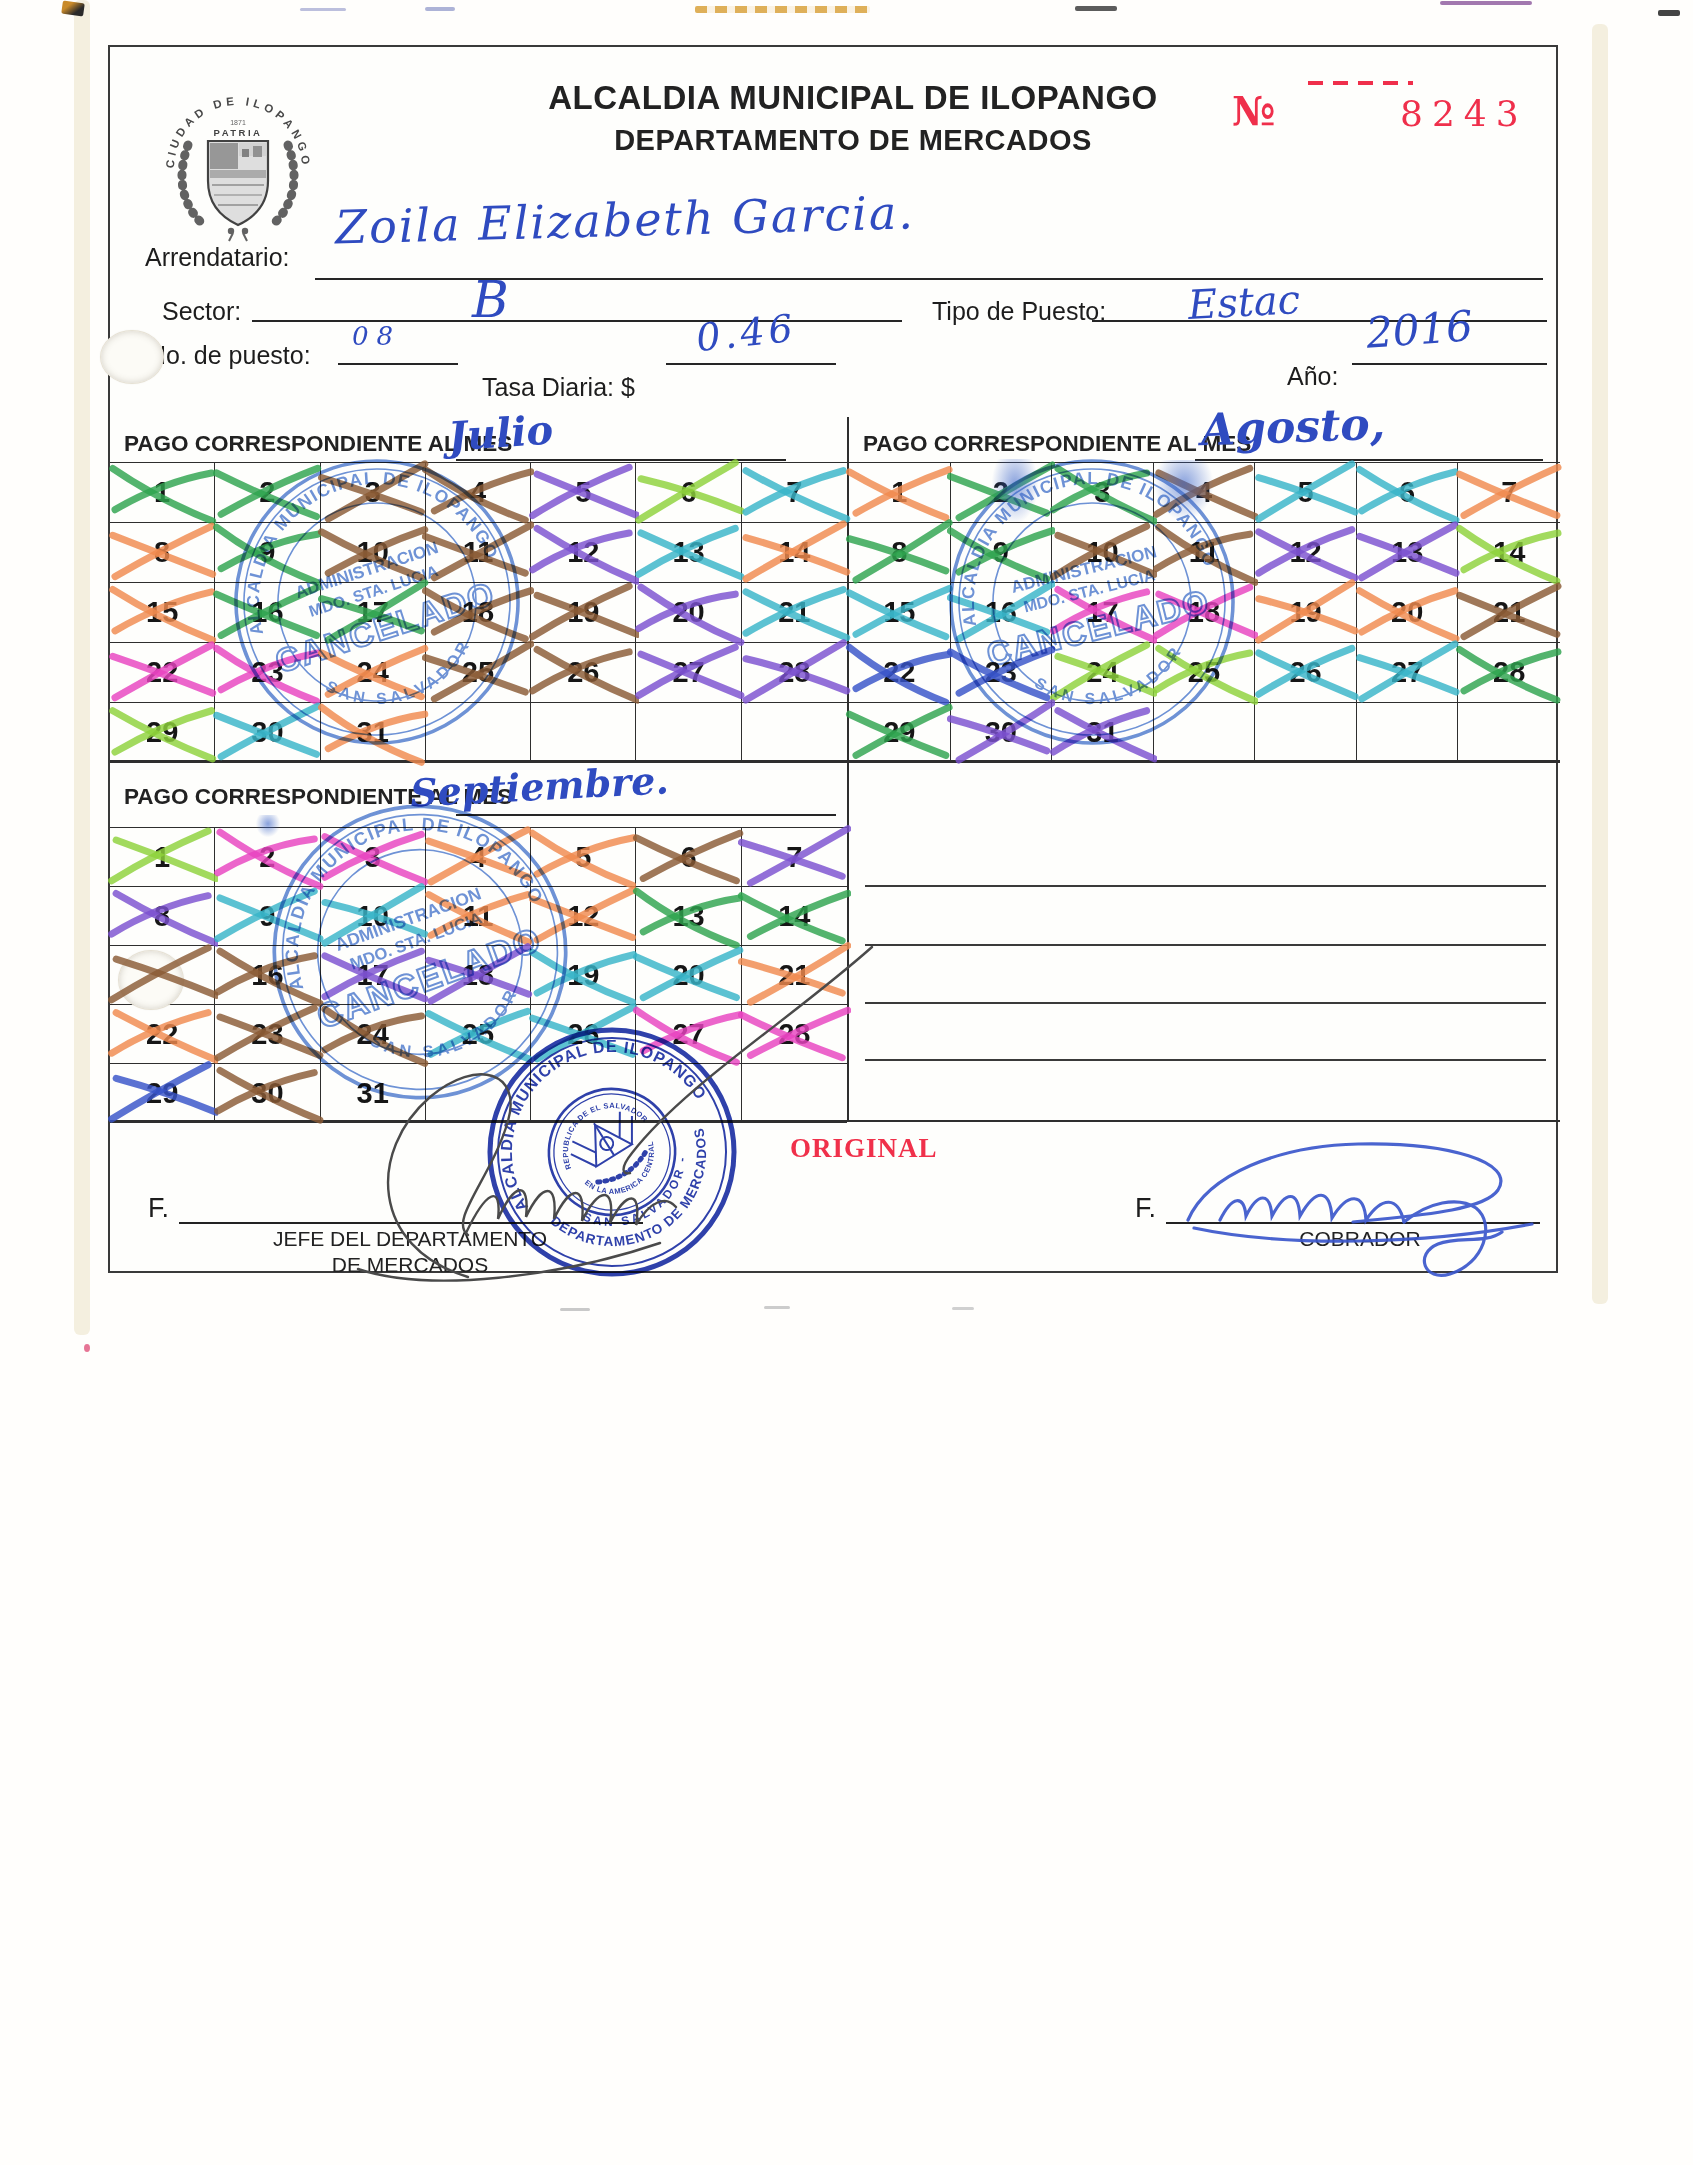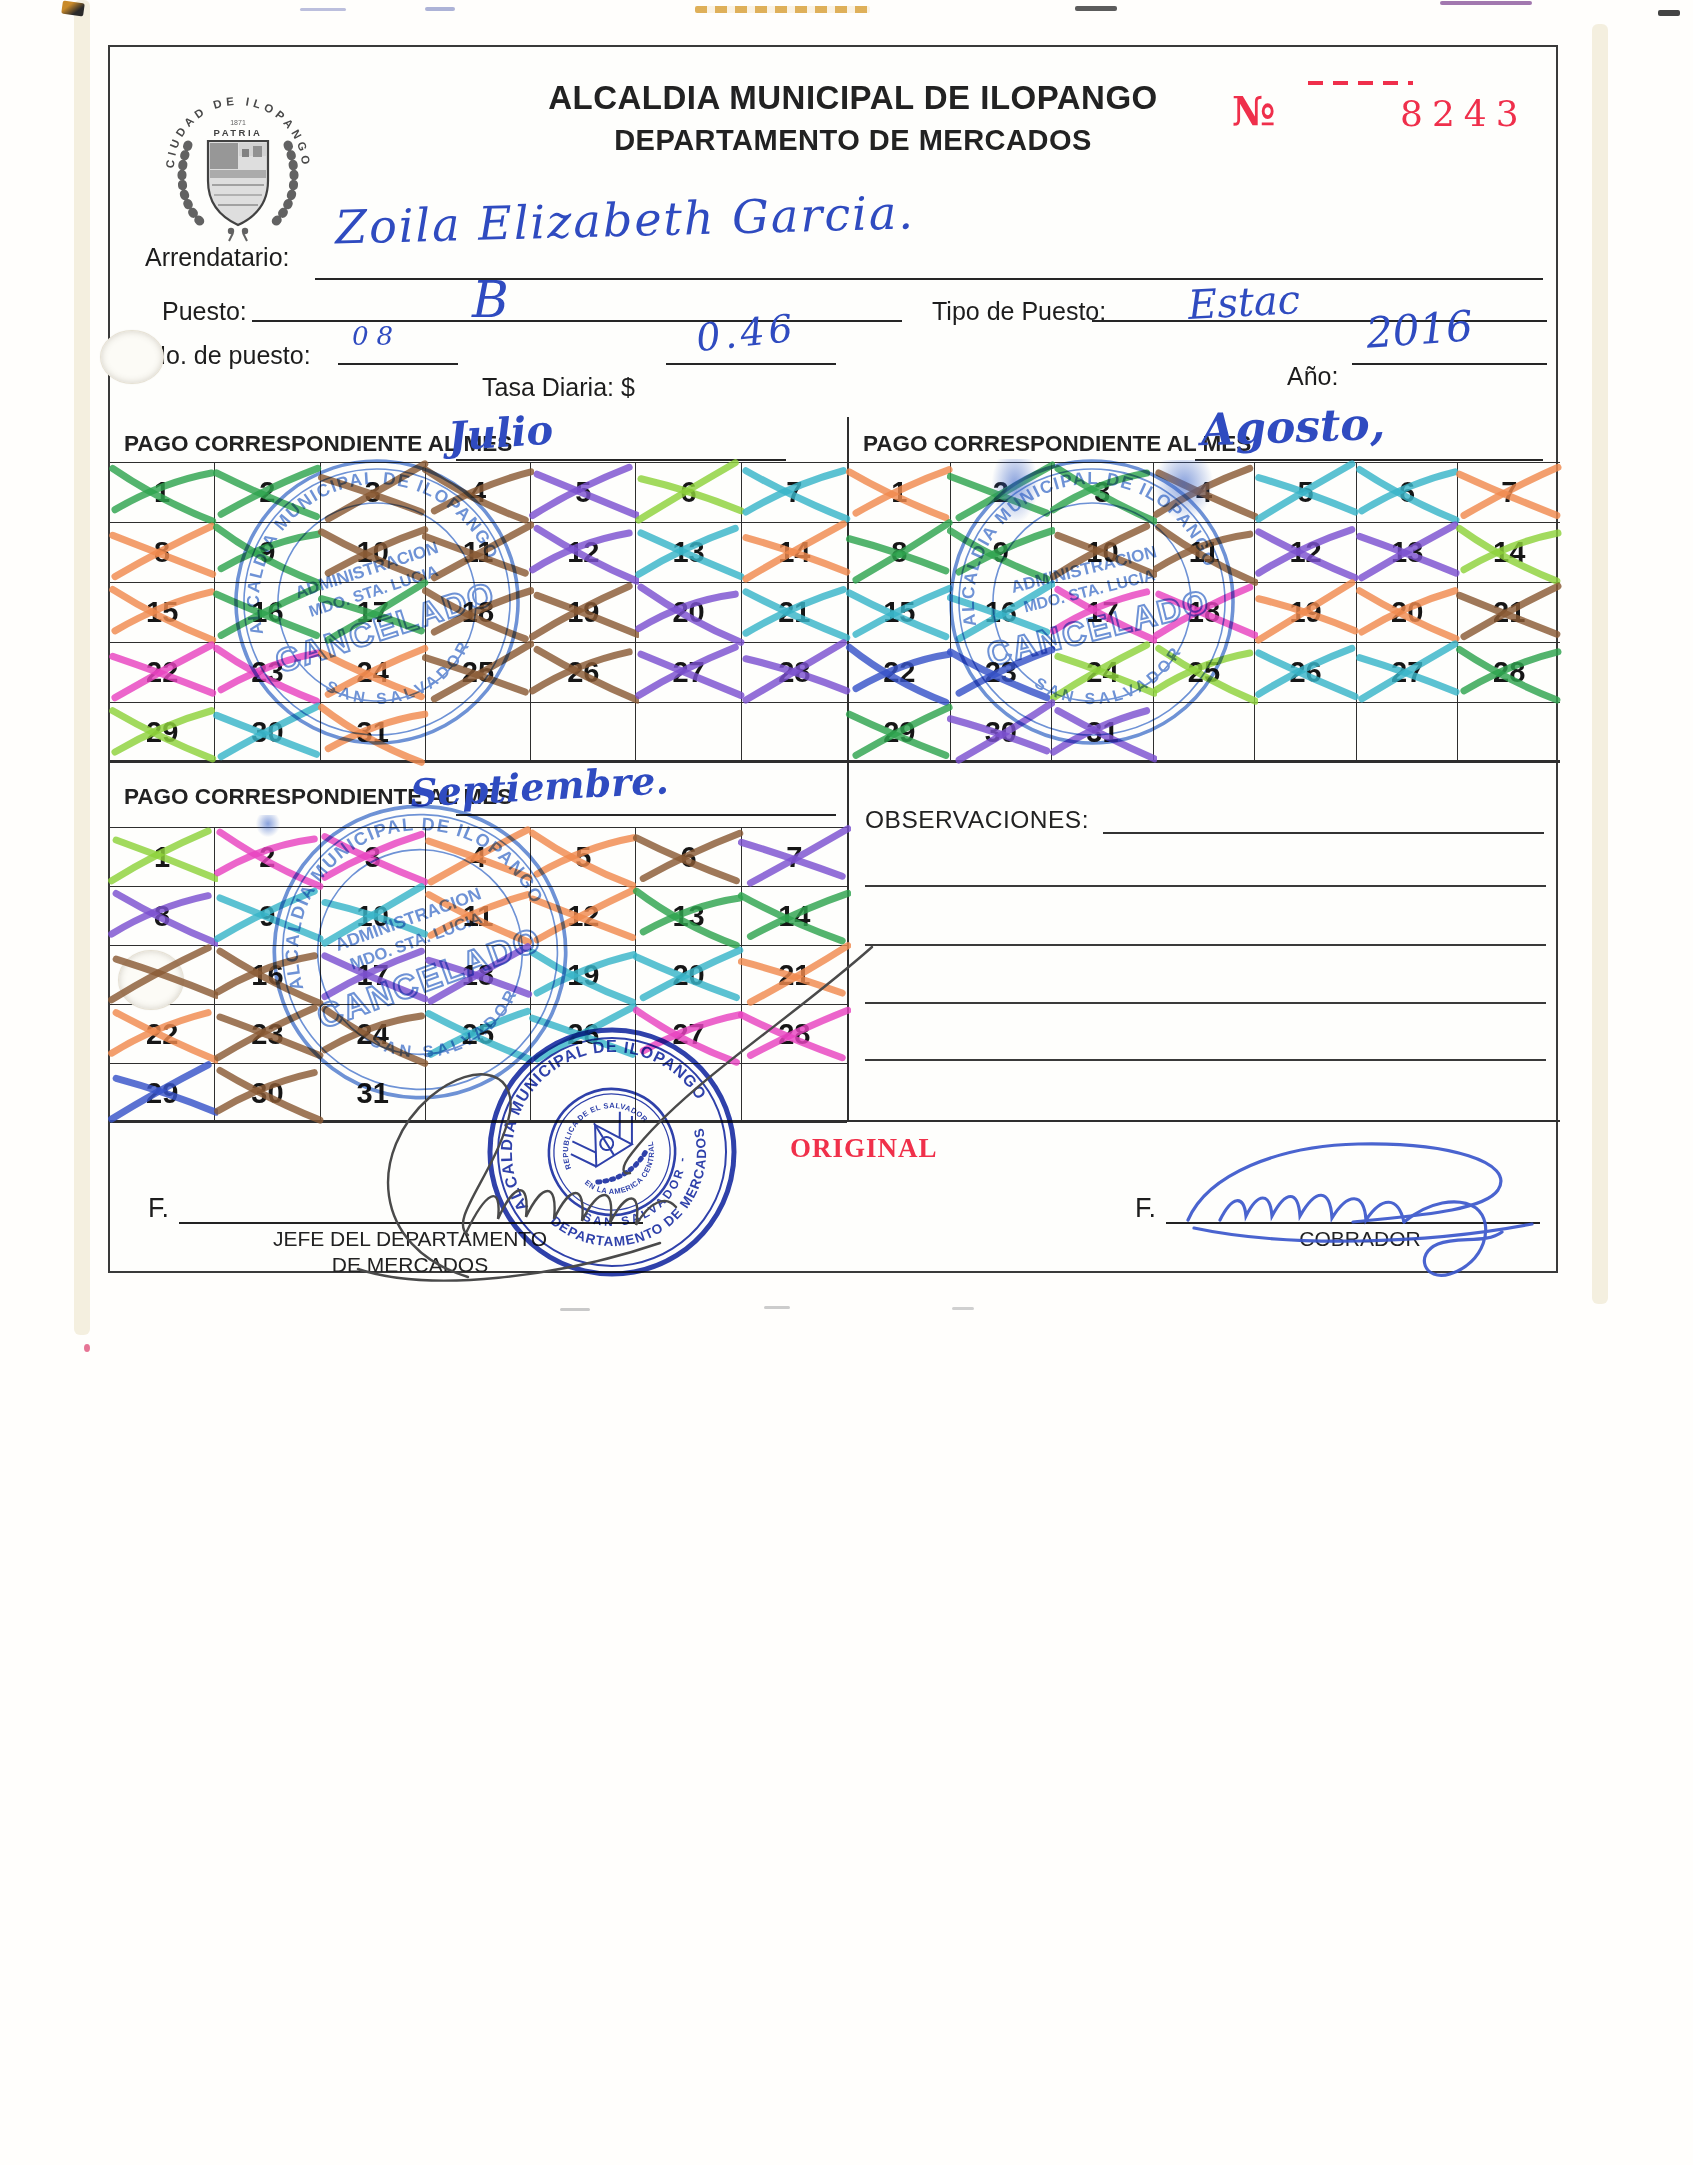"Puesto:" span.flabel { text: Puesto -> Sector }
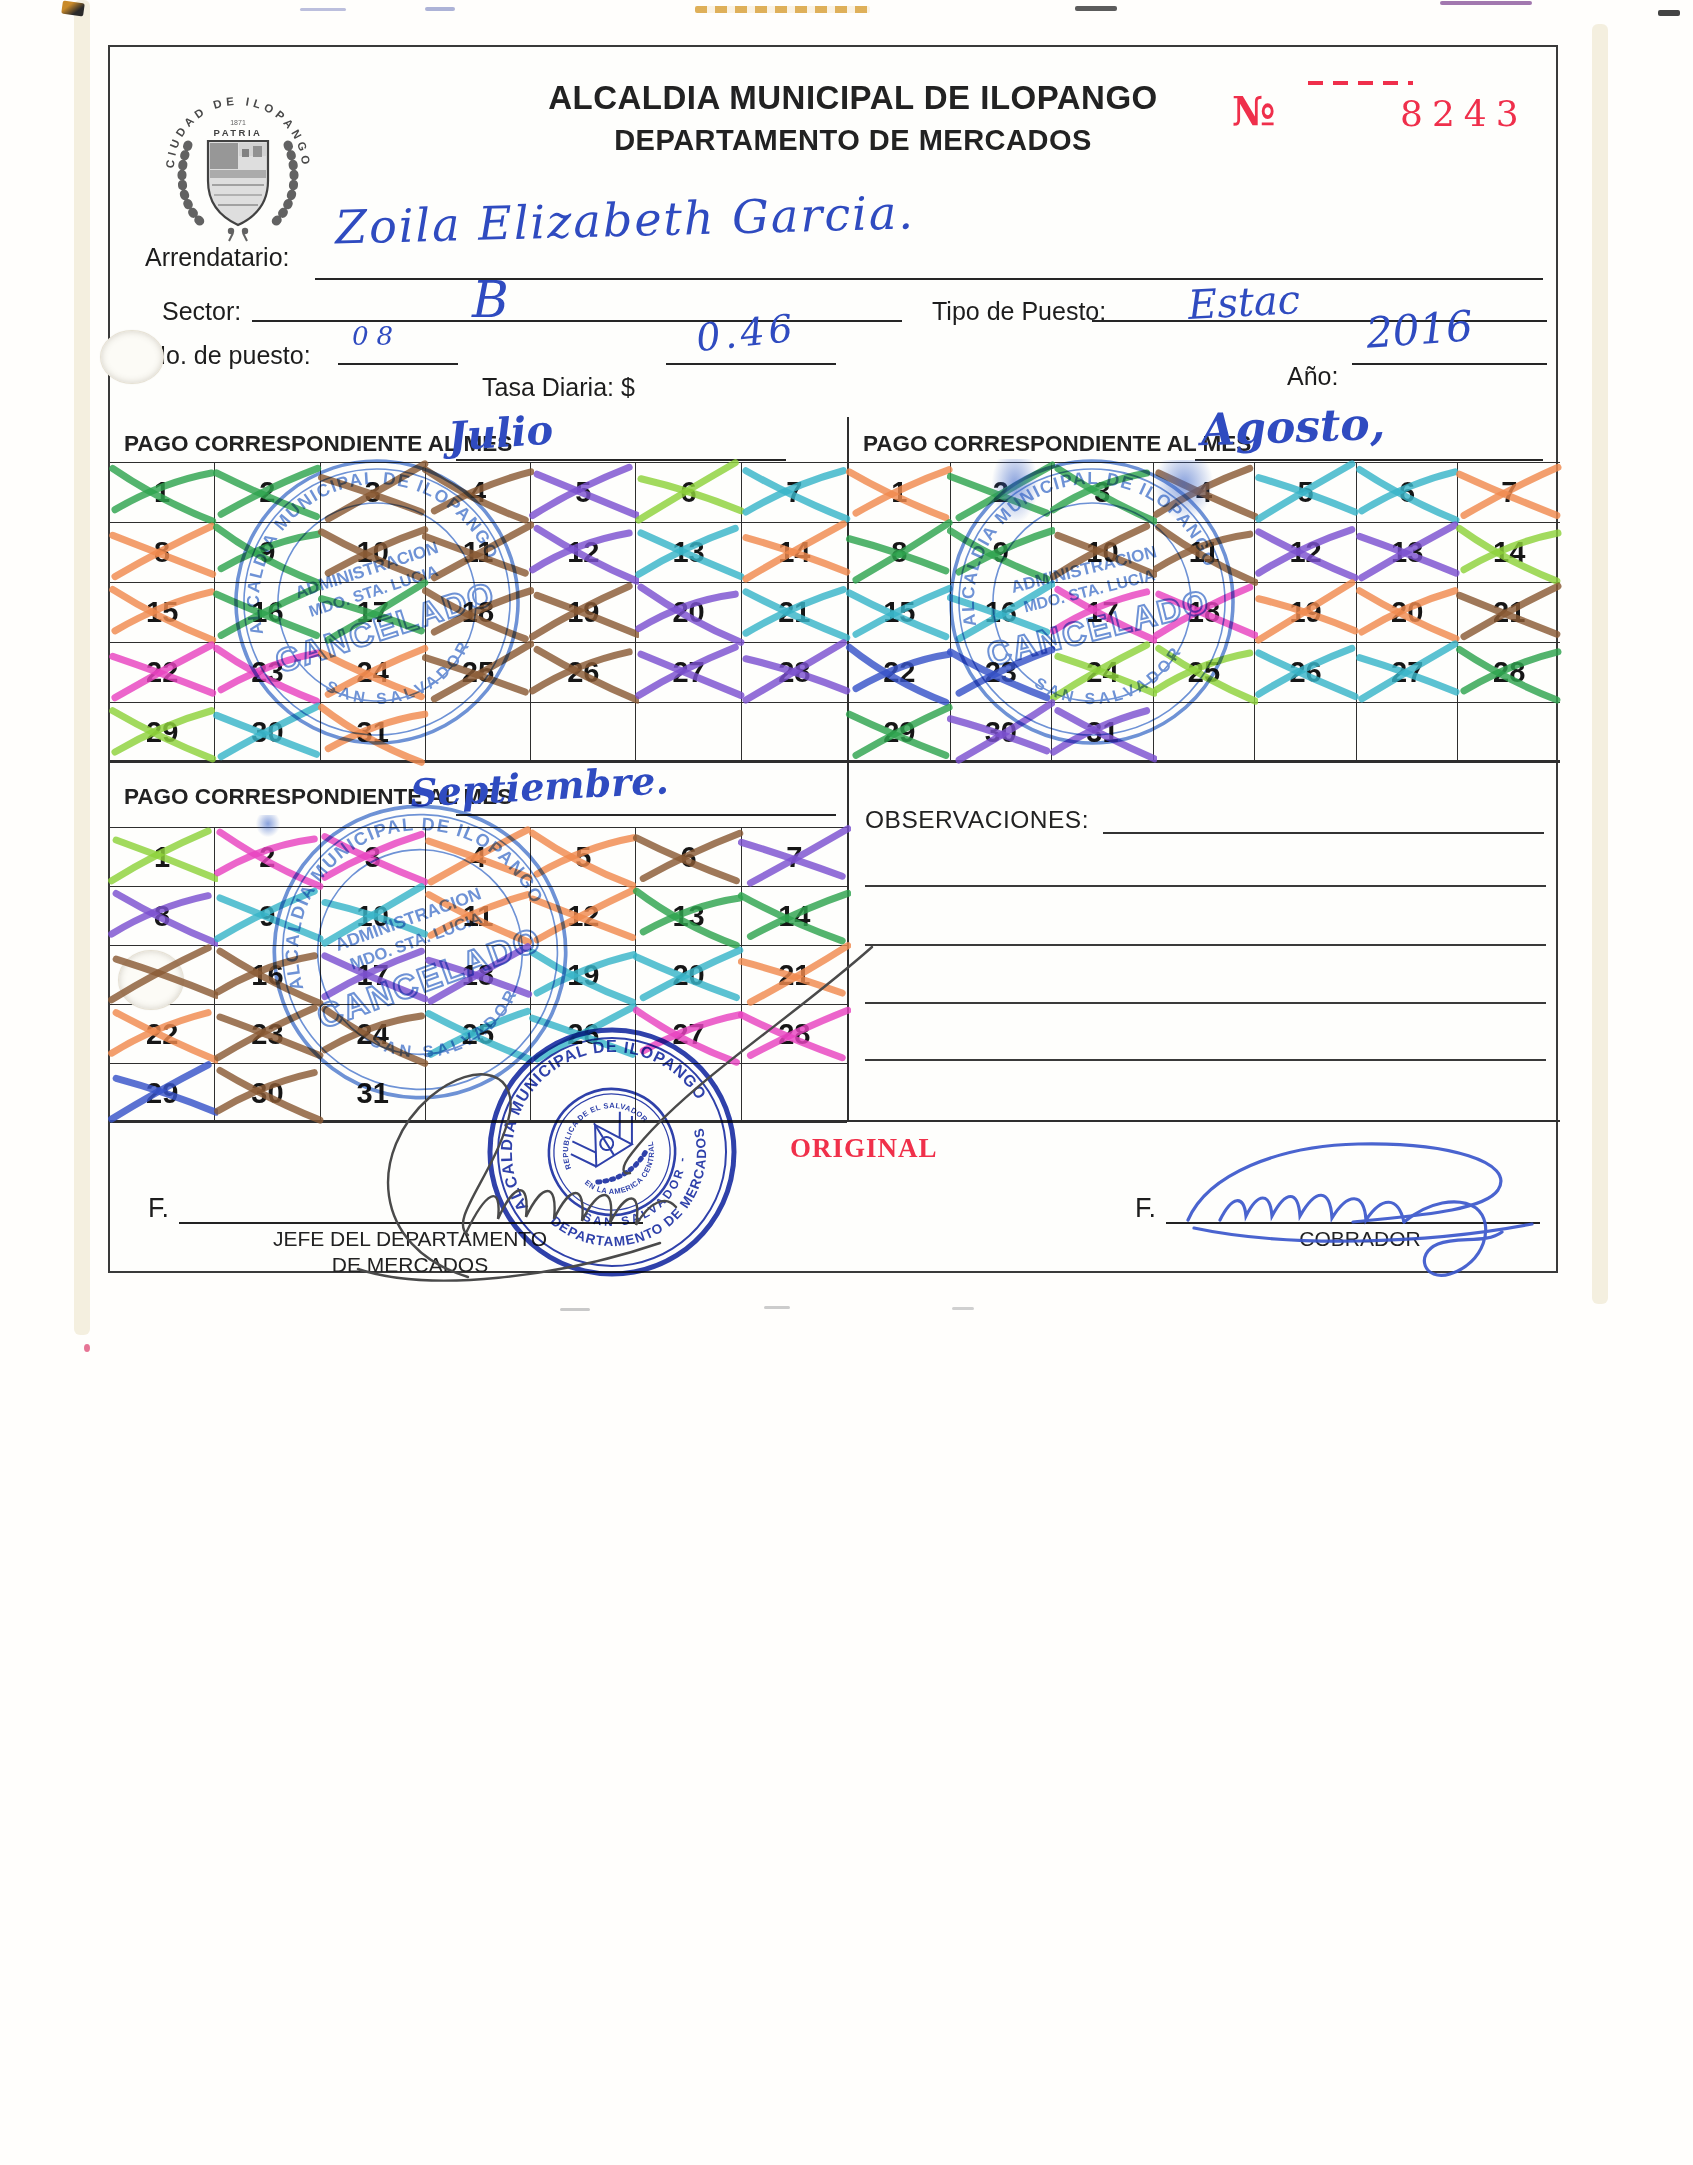"OBSERVACIONES:" div.obs-head { html: <div> <span>OBSERVACIONES:</span> <span></span> </div> -> none }
